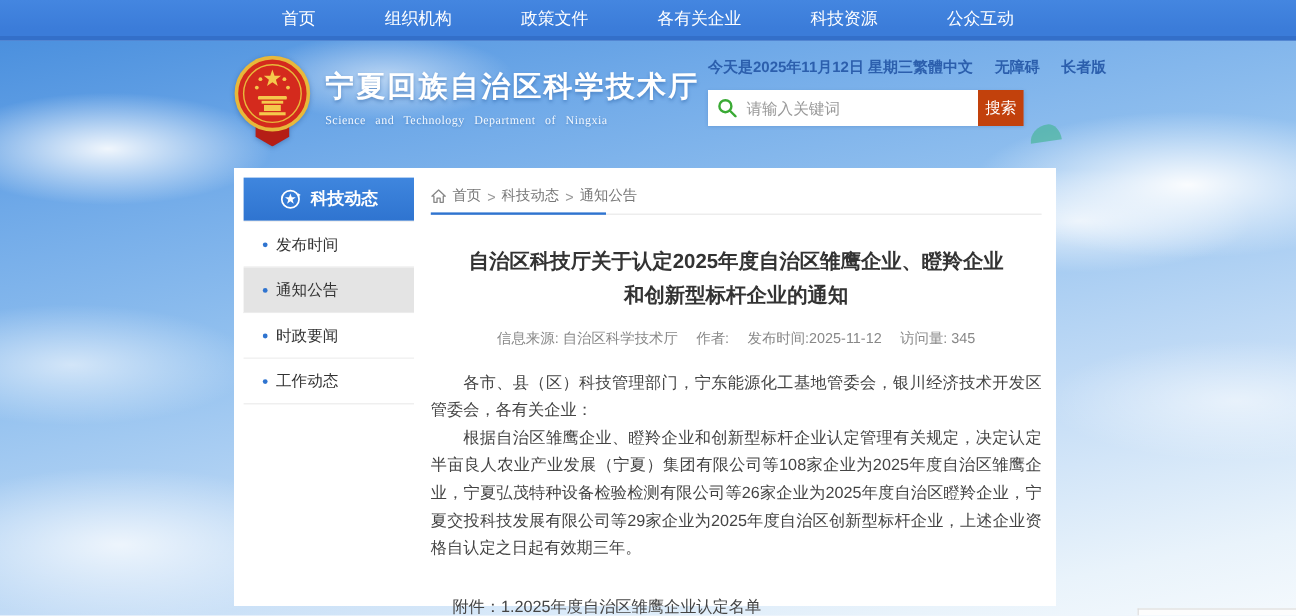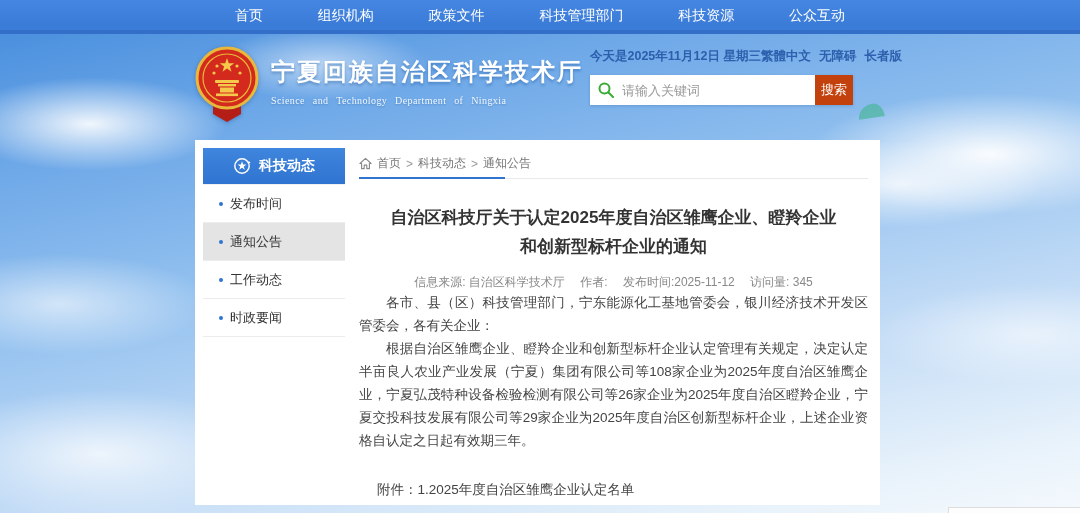"科技管理部门" a { text: 科技管理部门 -> 各有关企业 }
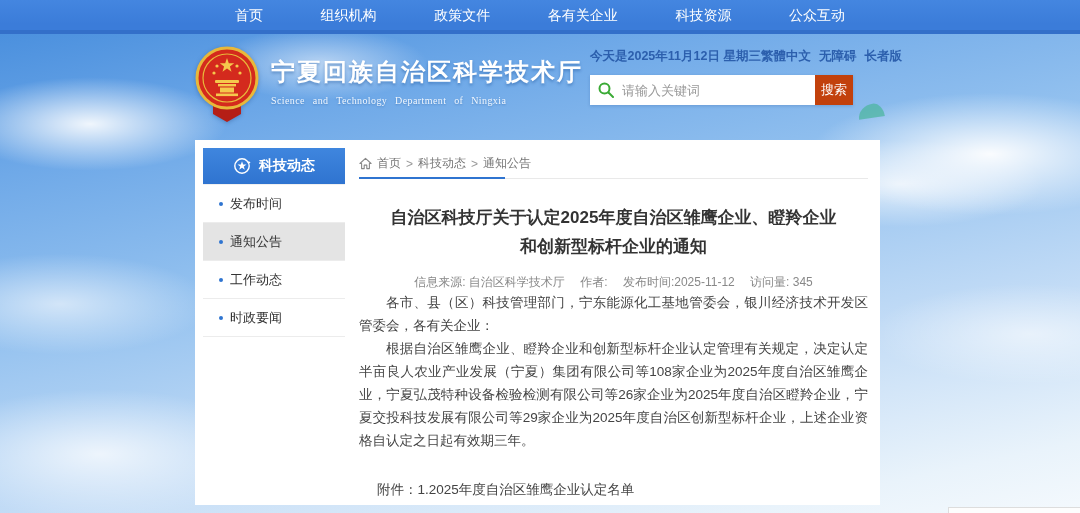"繁體中文" .quick-links { gap: 8px -> 18px }
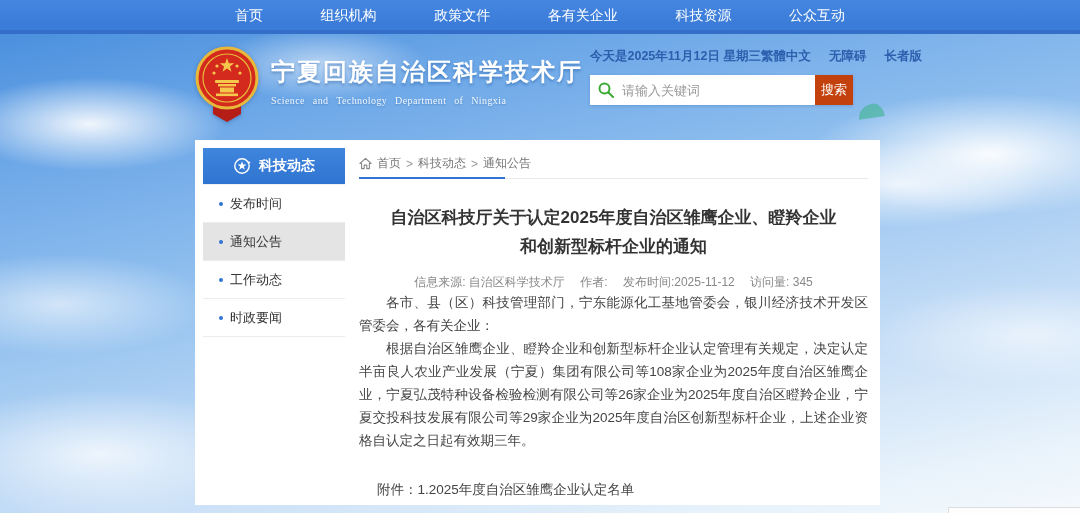"工作动态" div.sidebar-item { order: before "时政要闻" -> after "时政要闻" }
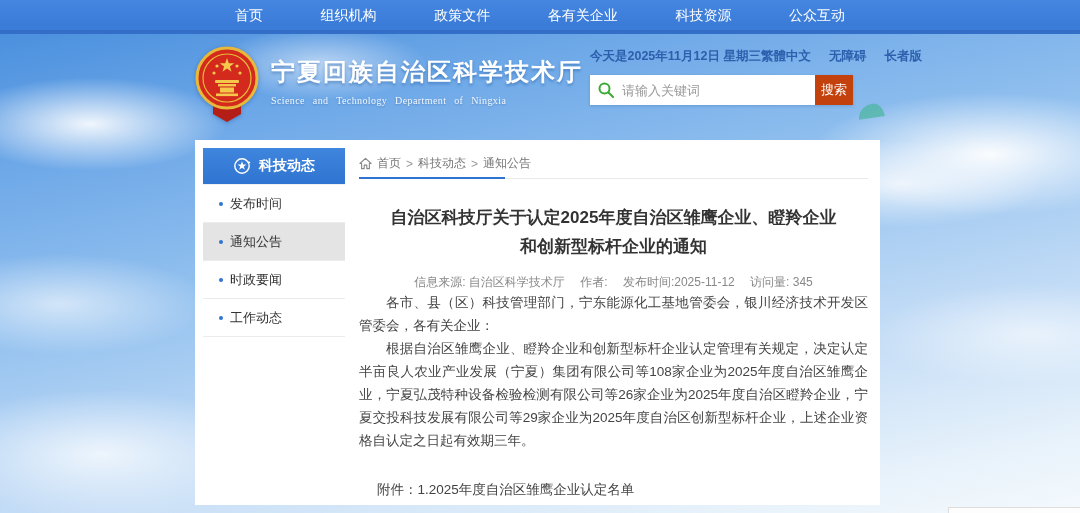"各市、县（区）科技管理部门，宁东能源化工基地管委会，银川经济技术开发区管委会，各" .article-body { margin-top: none -> 16px }
